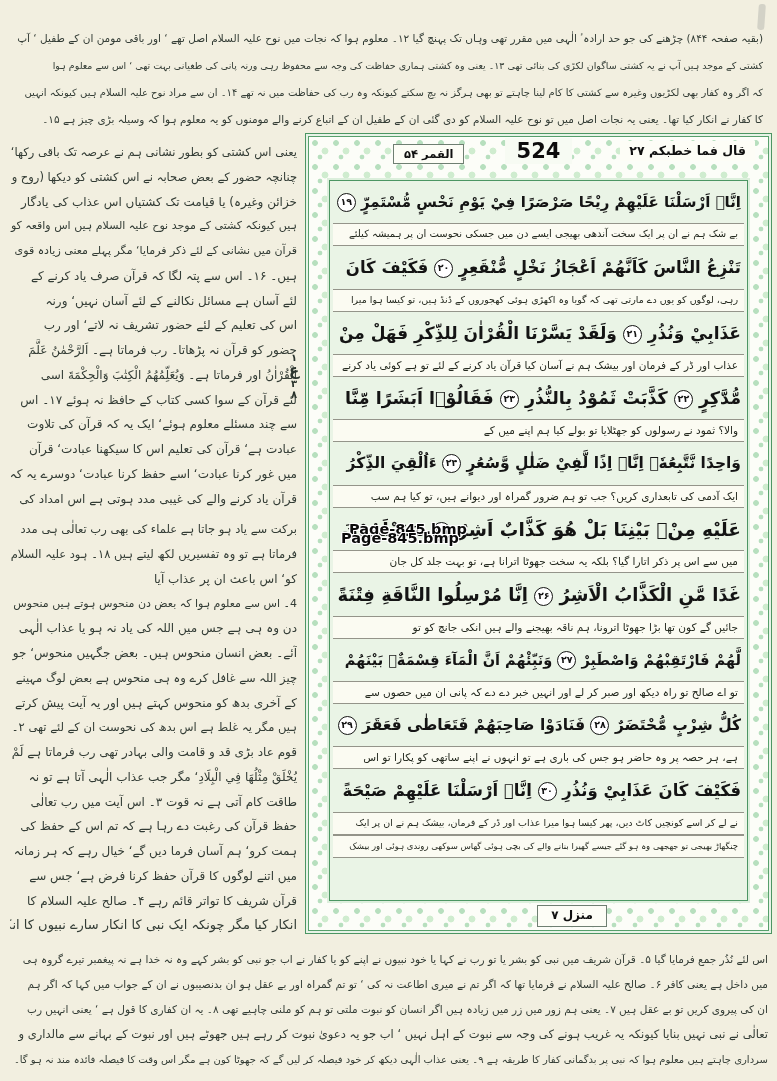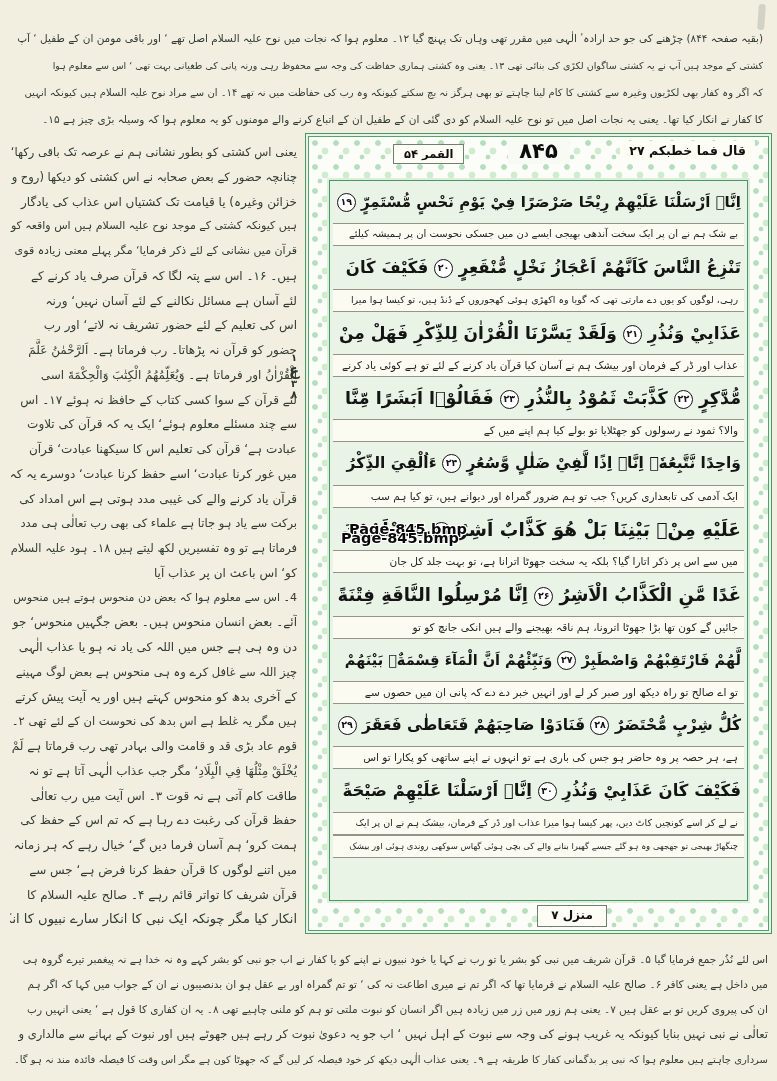"۸۴۵" div.hdr-num { text: ۸۴۵ -> 524 }
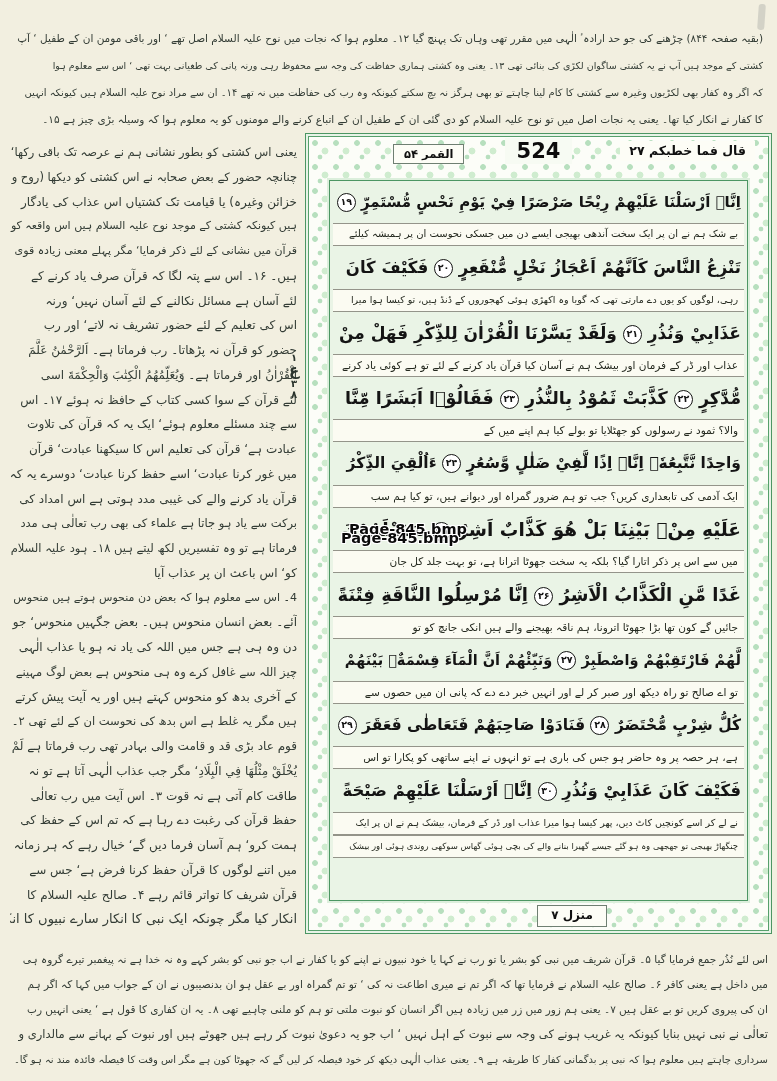"برکت سے یاد ہو جاتا" div.cline { margin-top: none -> 6px }
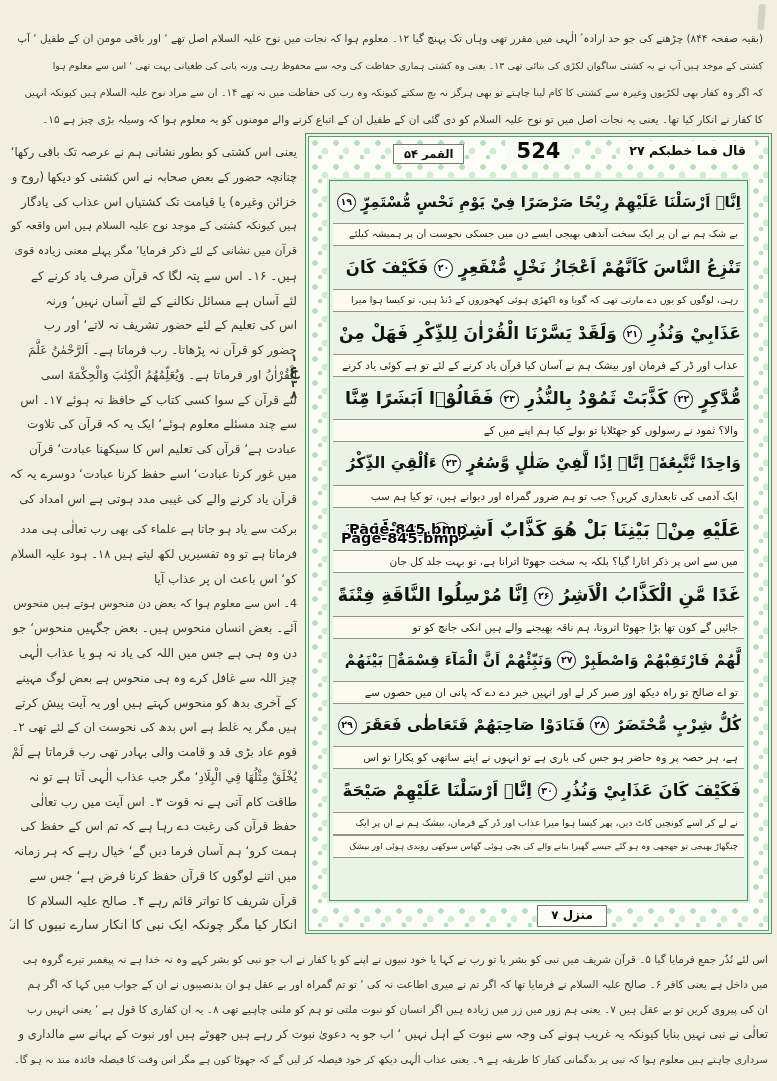"آئے۔ بعض انسان منحوس ہیں۔" div.cline { order: before "دن وہ ہی ہے جس" -> after "دن وہ ہی ہے جس" }
